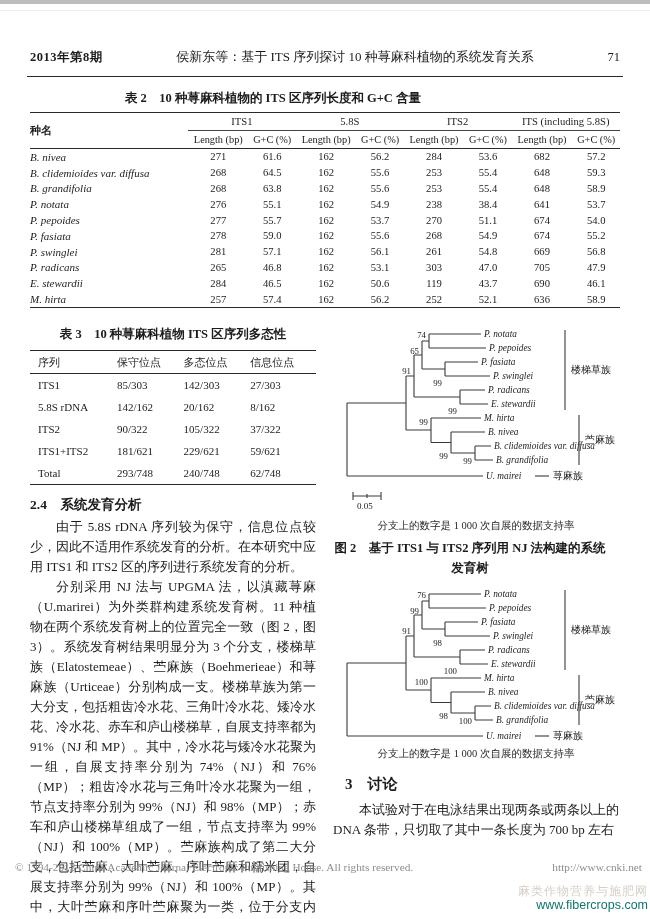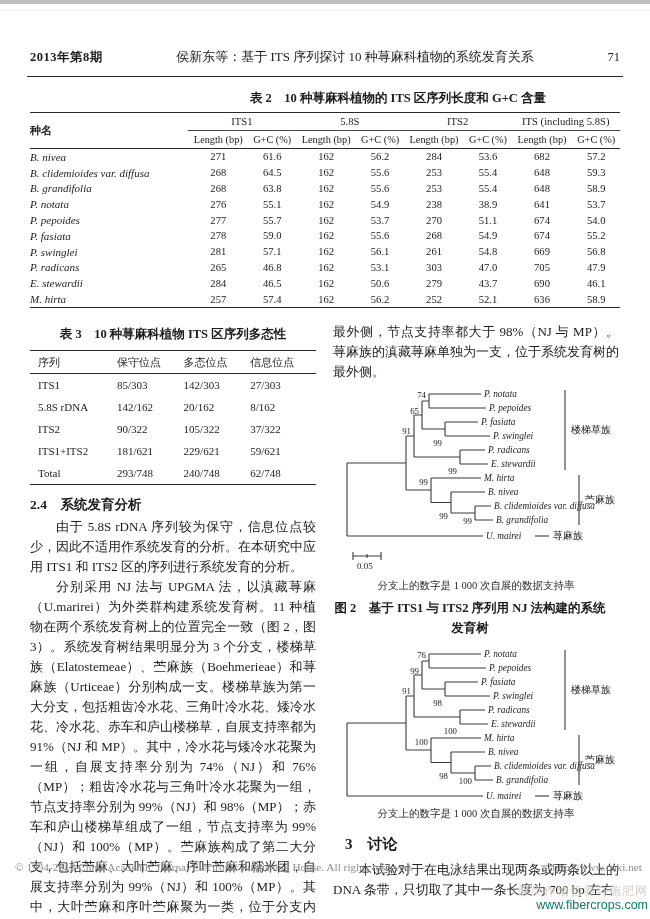"表 2 10 种荨麻科植物的 ITS" .t2-title { text-align: right -> center }
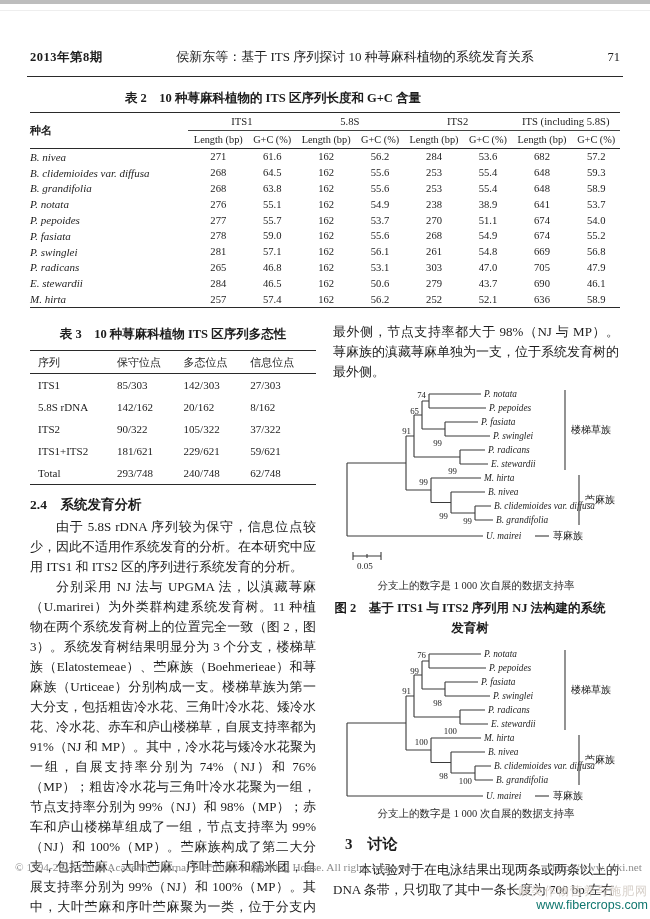"38.9" td { text: 38.9 -> 38.4 }
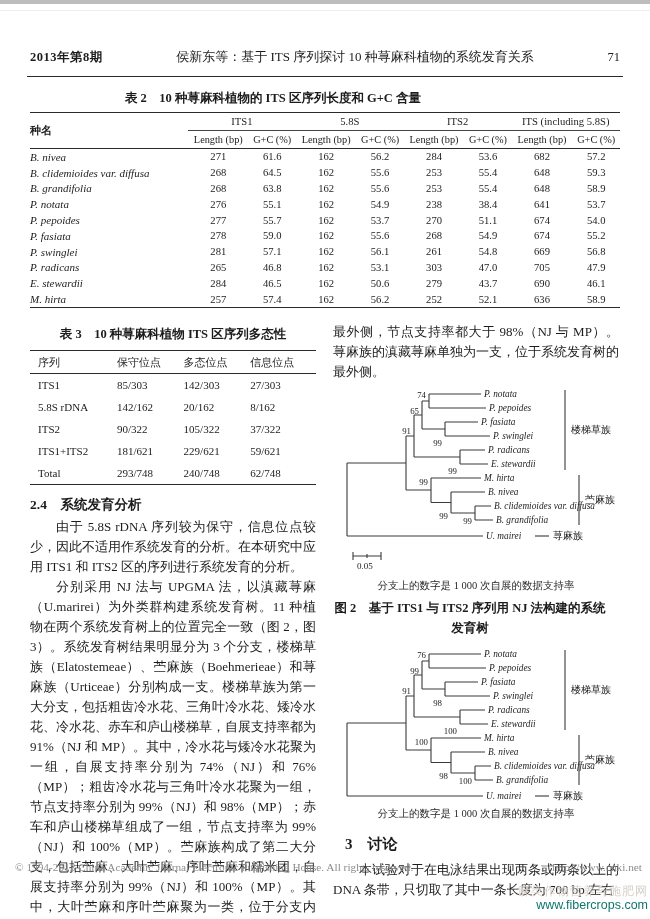"279" td { text: 279 -> 119 }
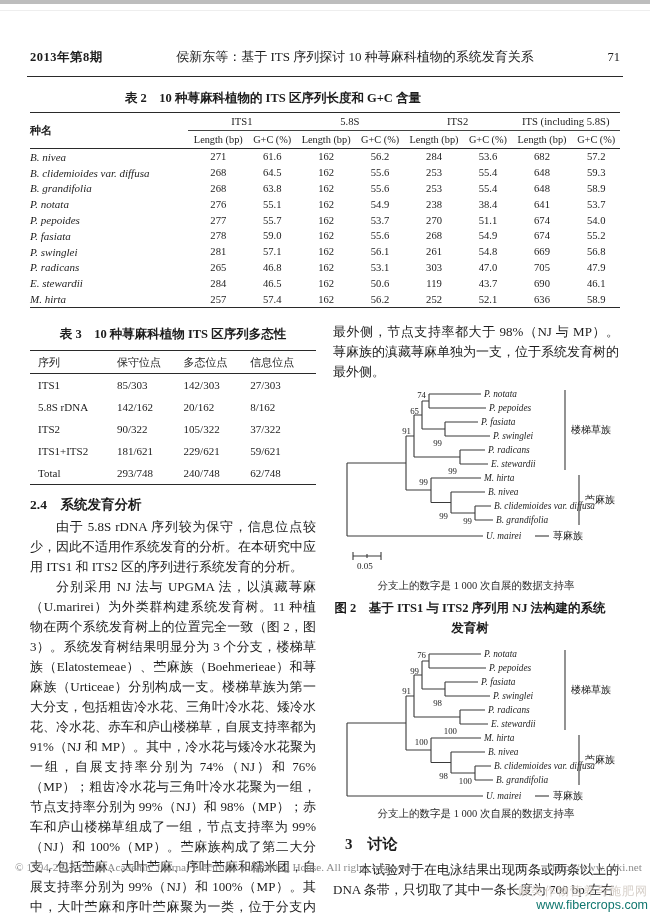"最外侧，节点支持率都大于 98%（NJ 与" p.para-cont { html: <p>最外侧，节点支持率都大于 98%（NJ 与 MP）。荨麻族的滇藏荨麻单独为一支，位于系统发育树的最外侧。</p> -> none }
